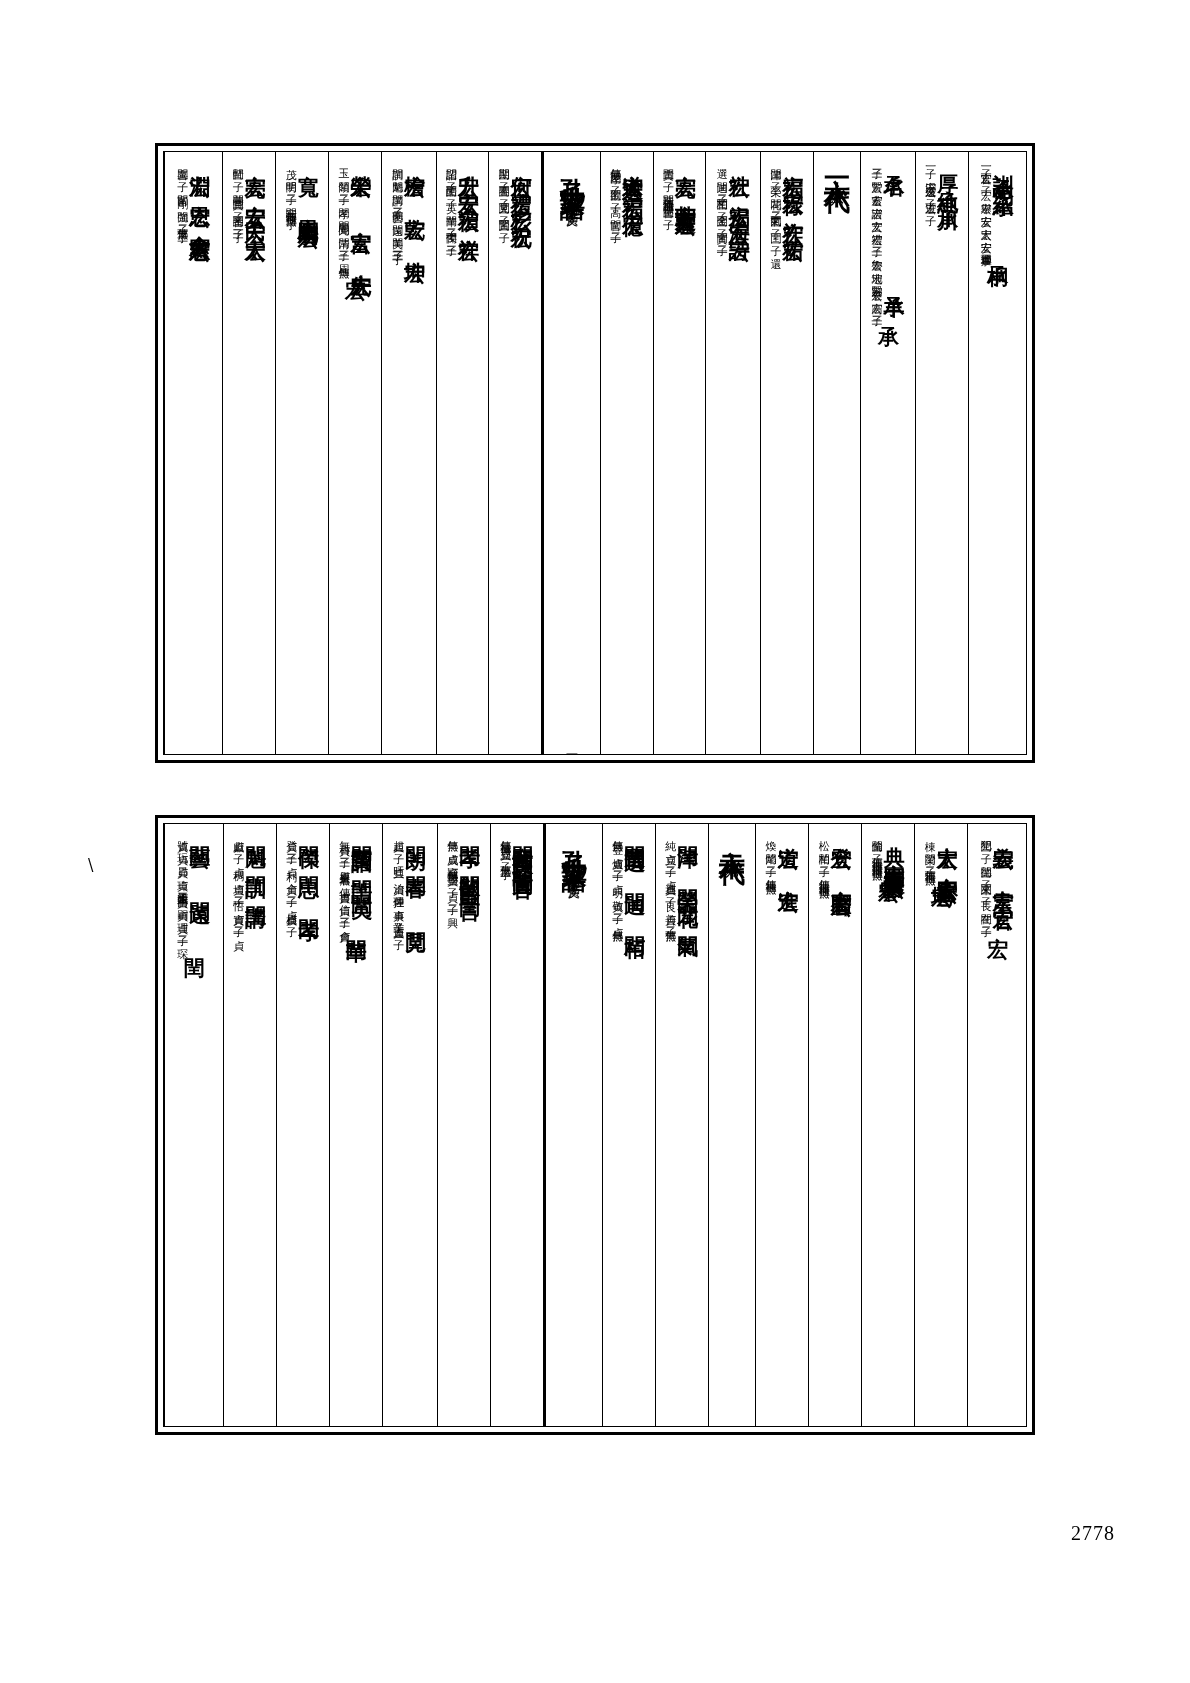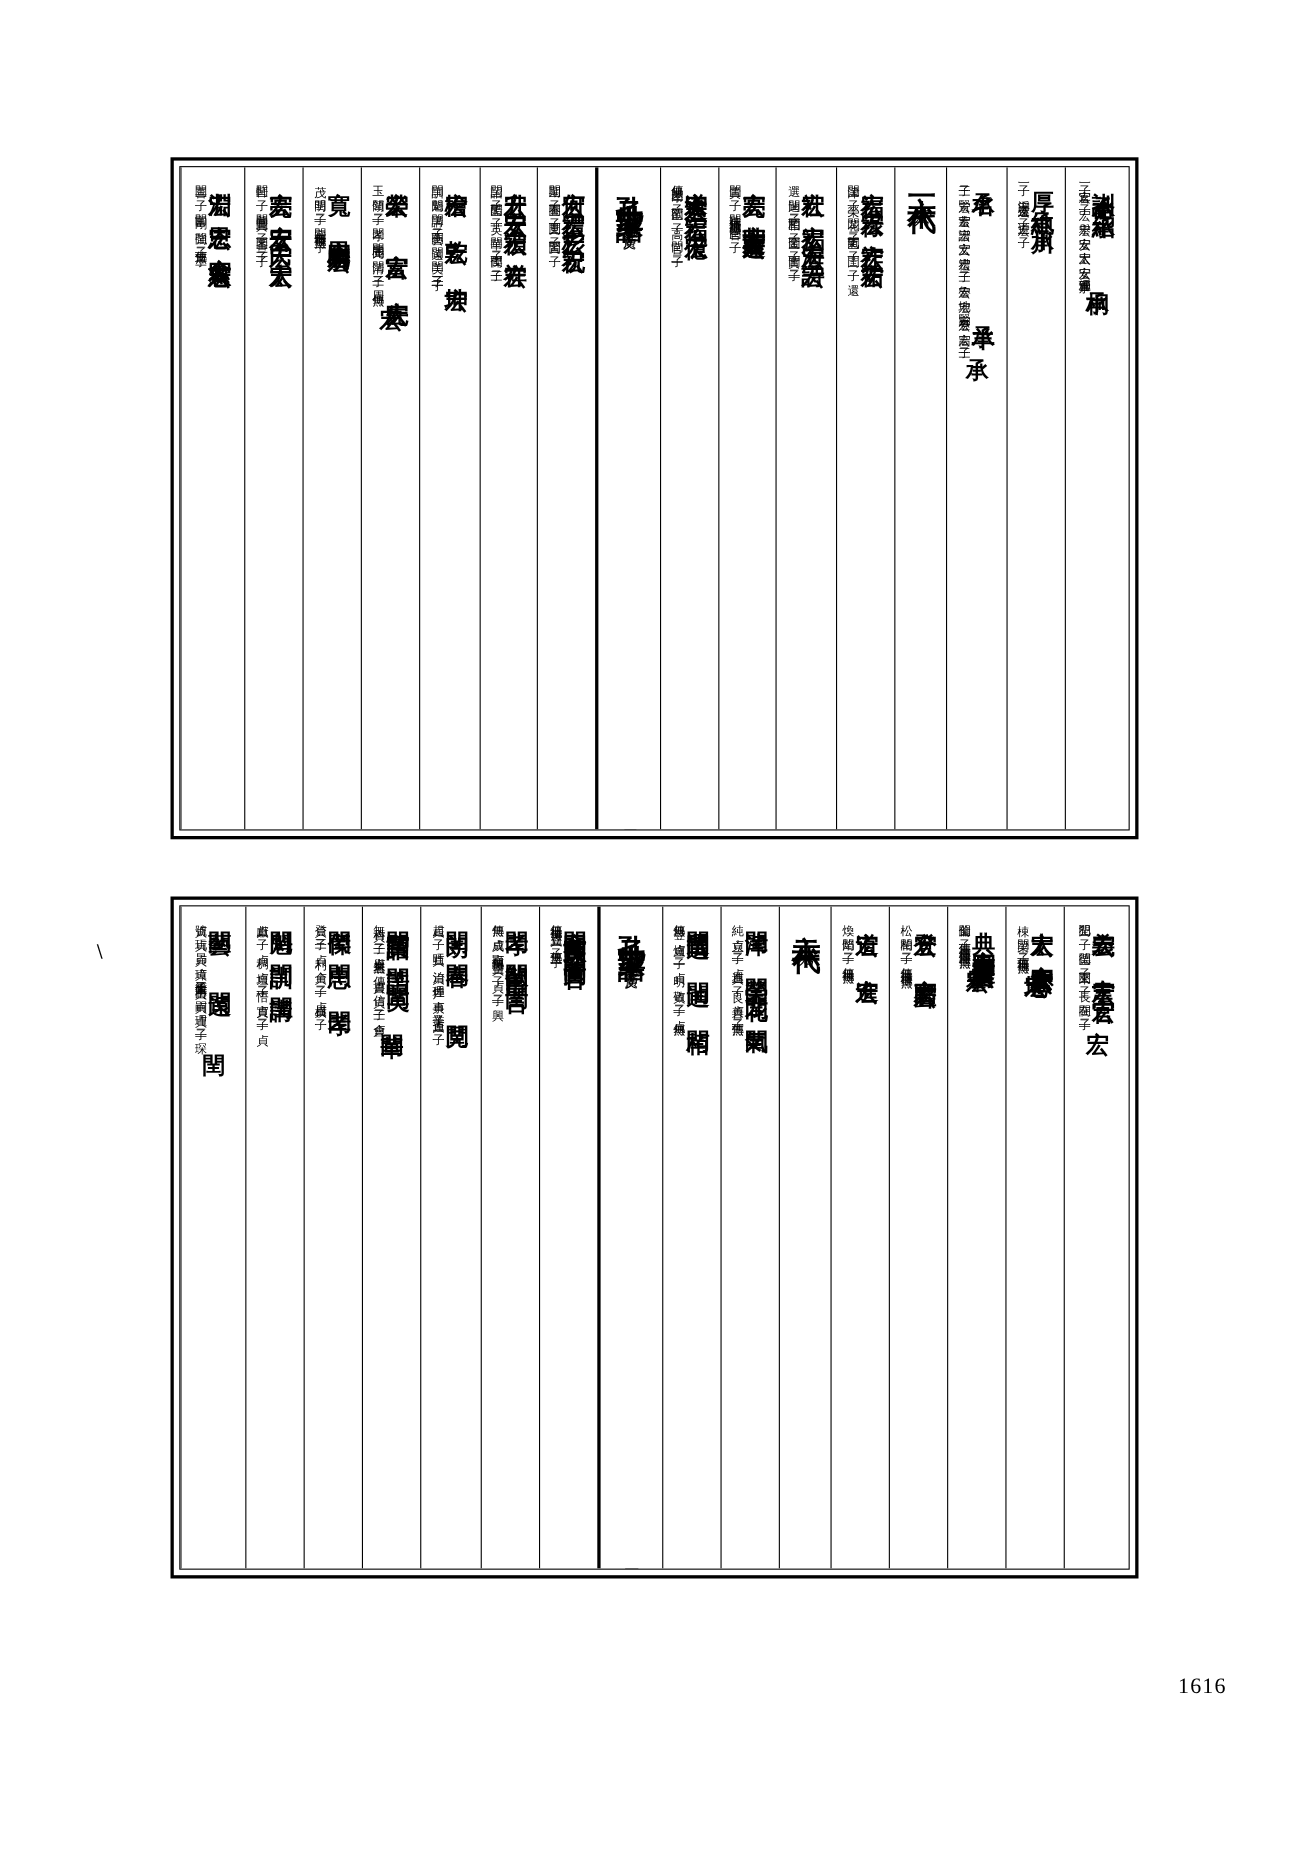"1616" div.folio { text: 1616 -> 2778 }
